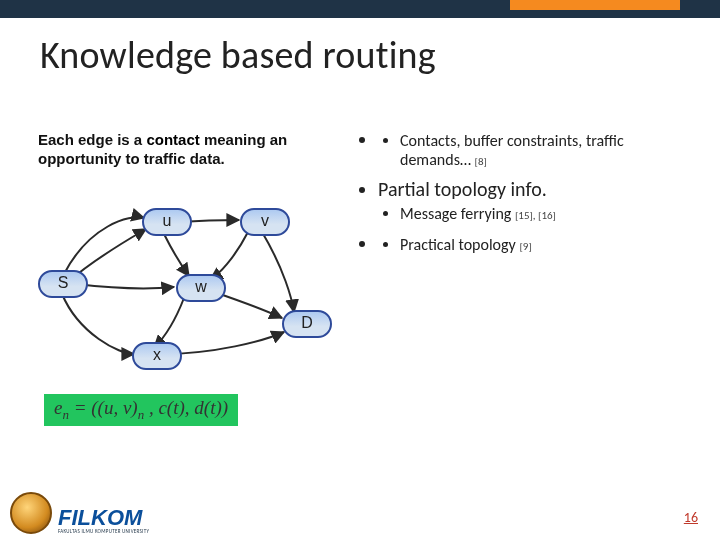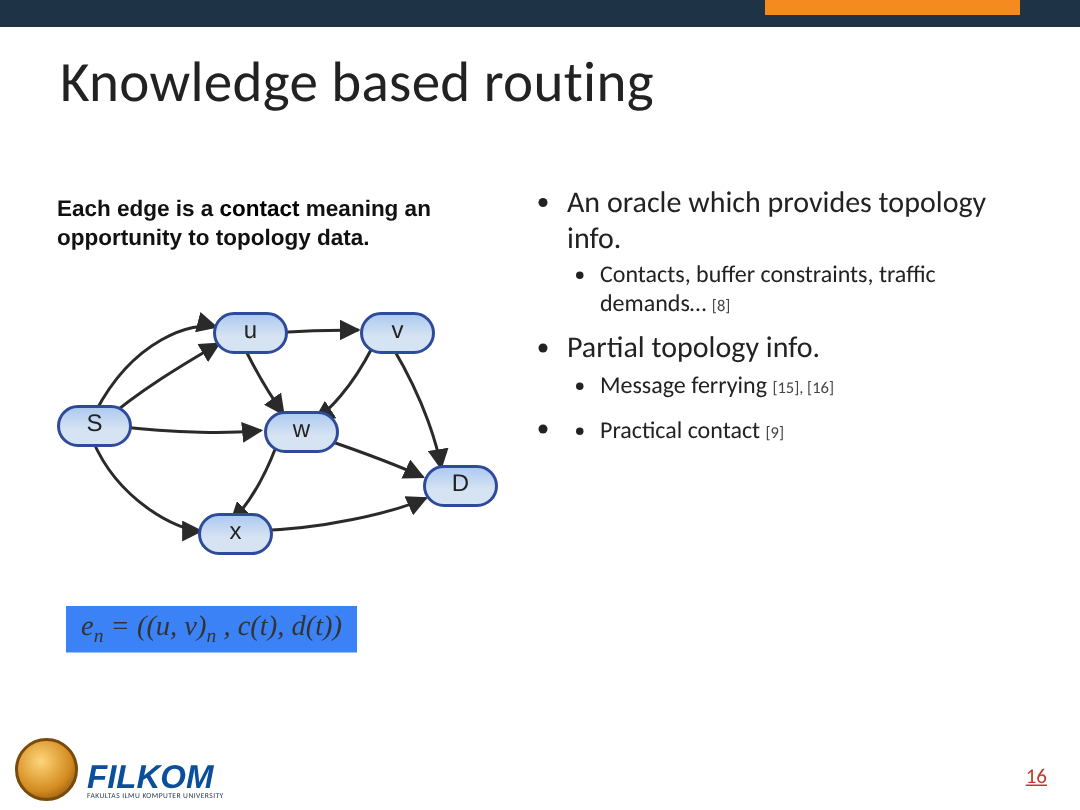"meaning an opportunity to topology" span { text: topology -> traffic }
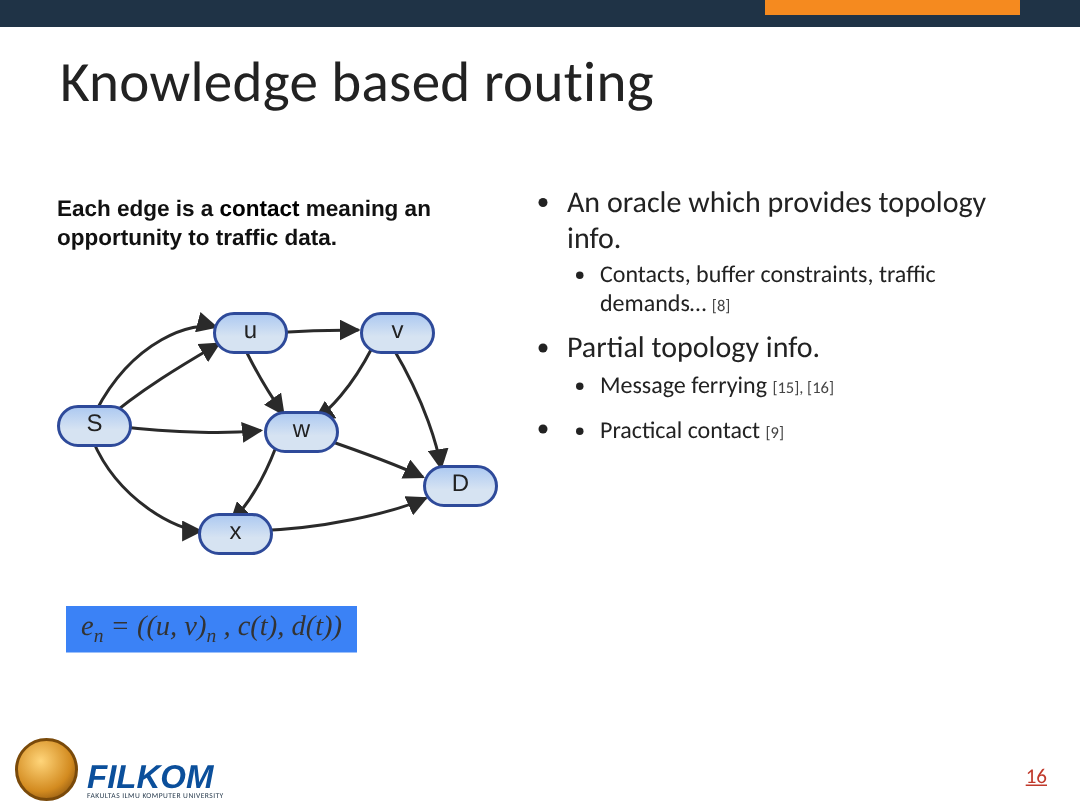"An oracle which provides topology" span { html: <span>An oracle which provides topology info.</span> -> none }
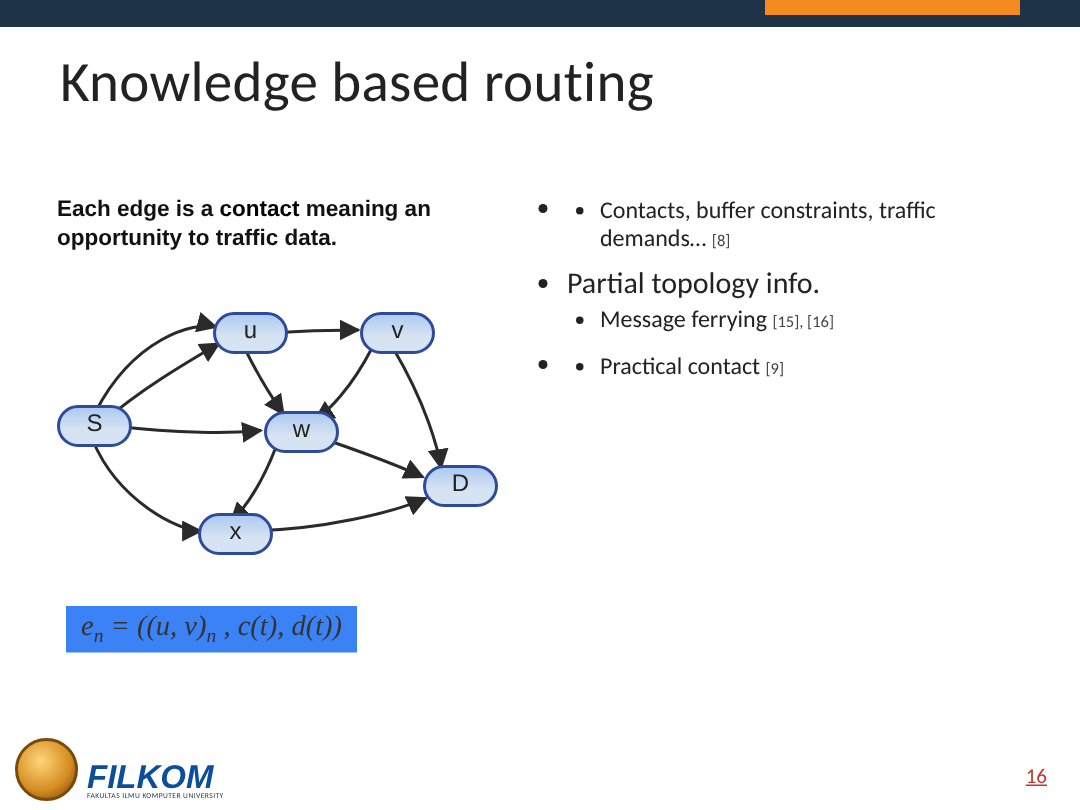"Practical contact" span { text: contact -> topology }
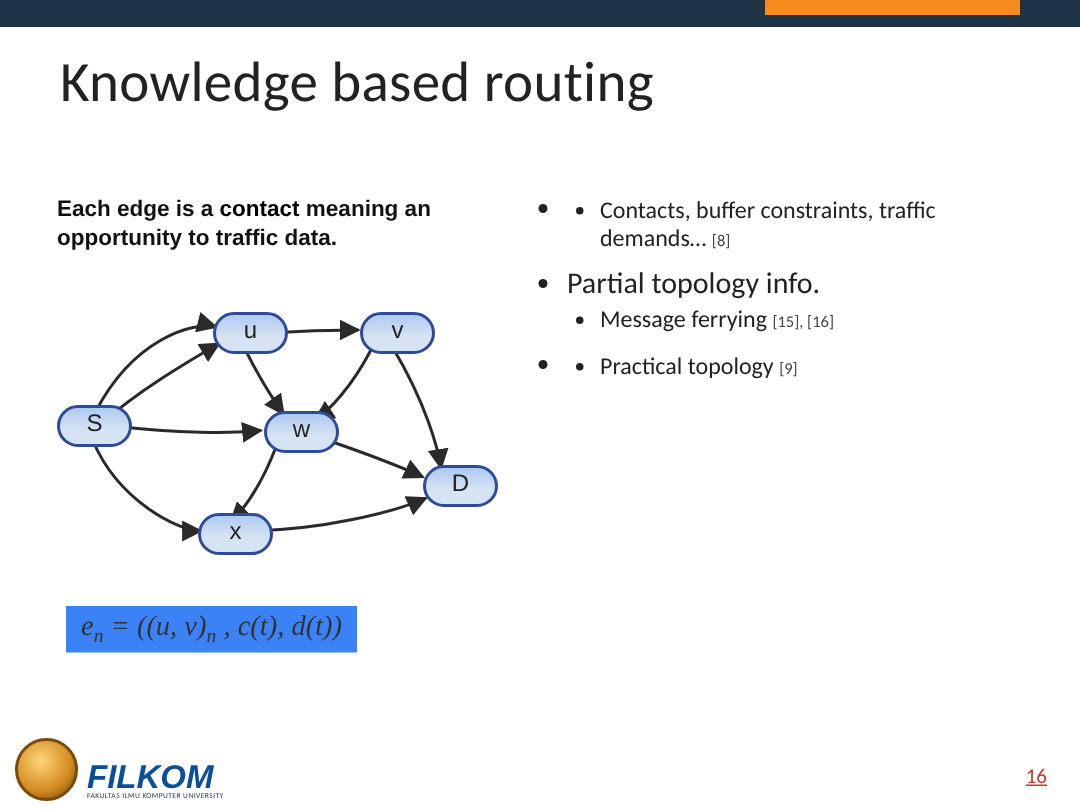"en = ((u, v)n ," .formula { background: #3b82f6 -> #22c55e; top: 404px -> 394px }
